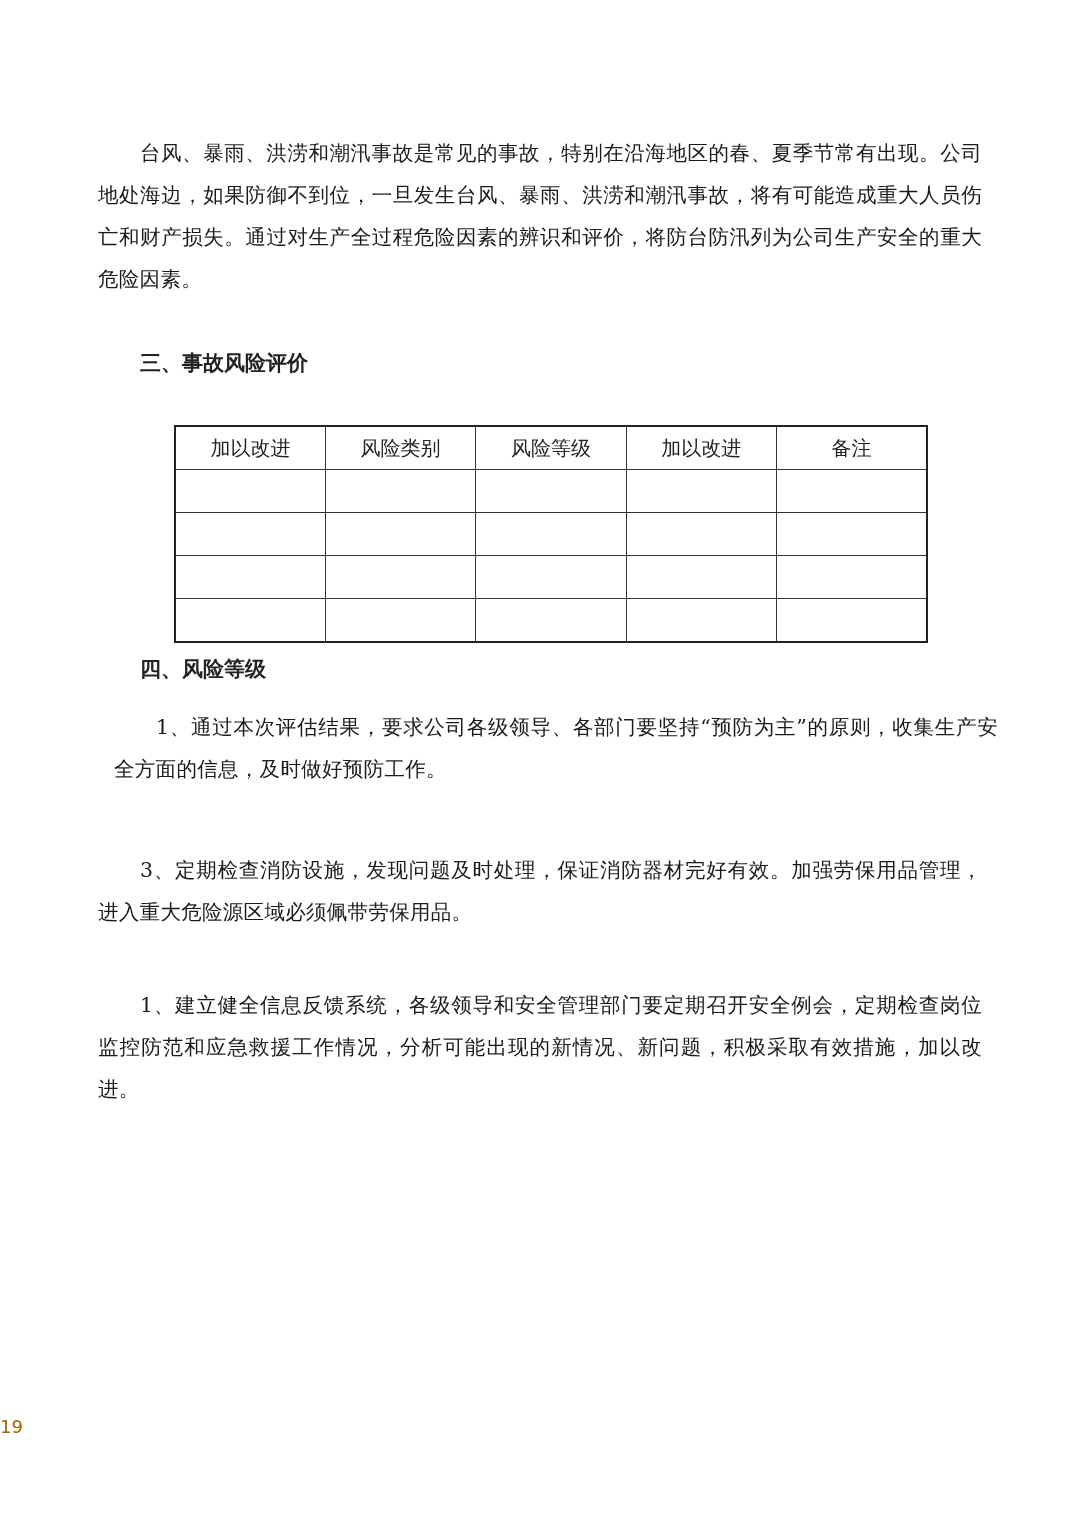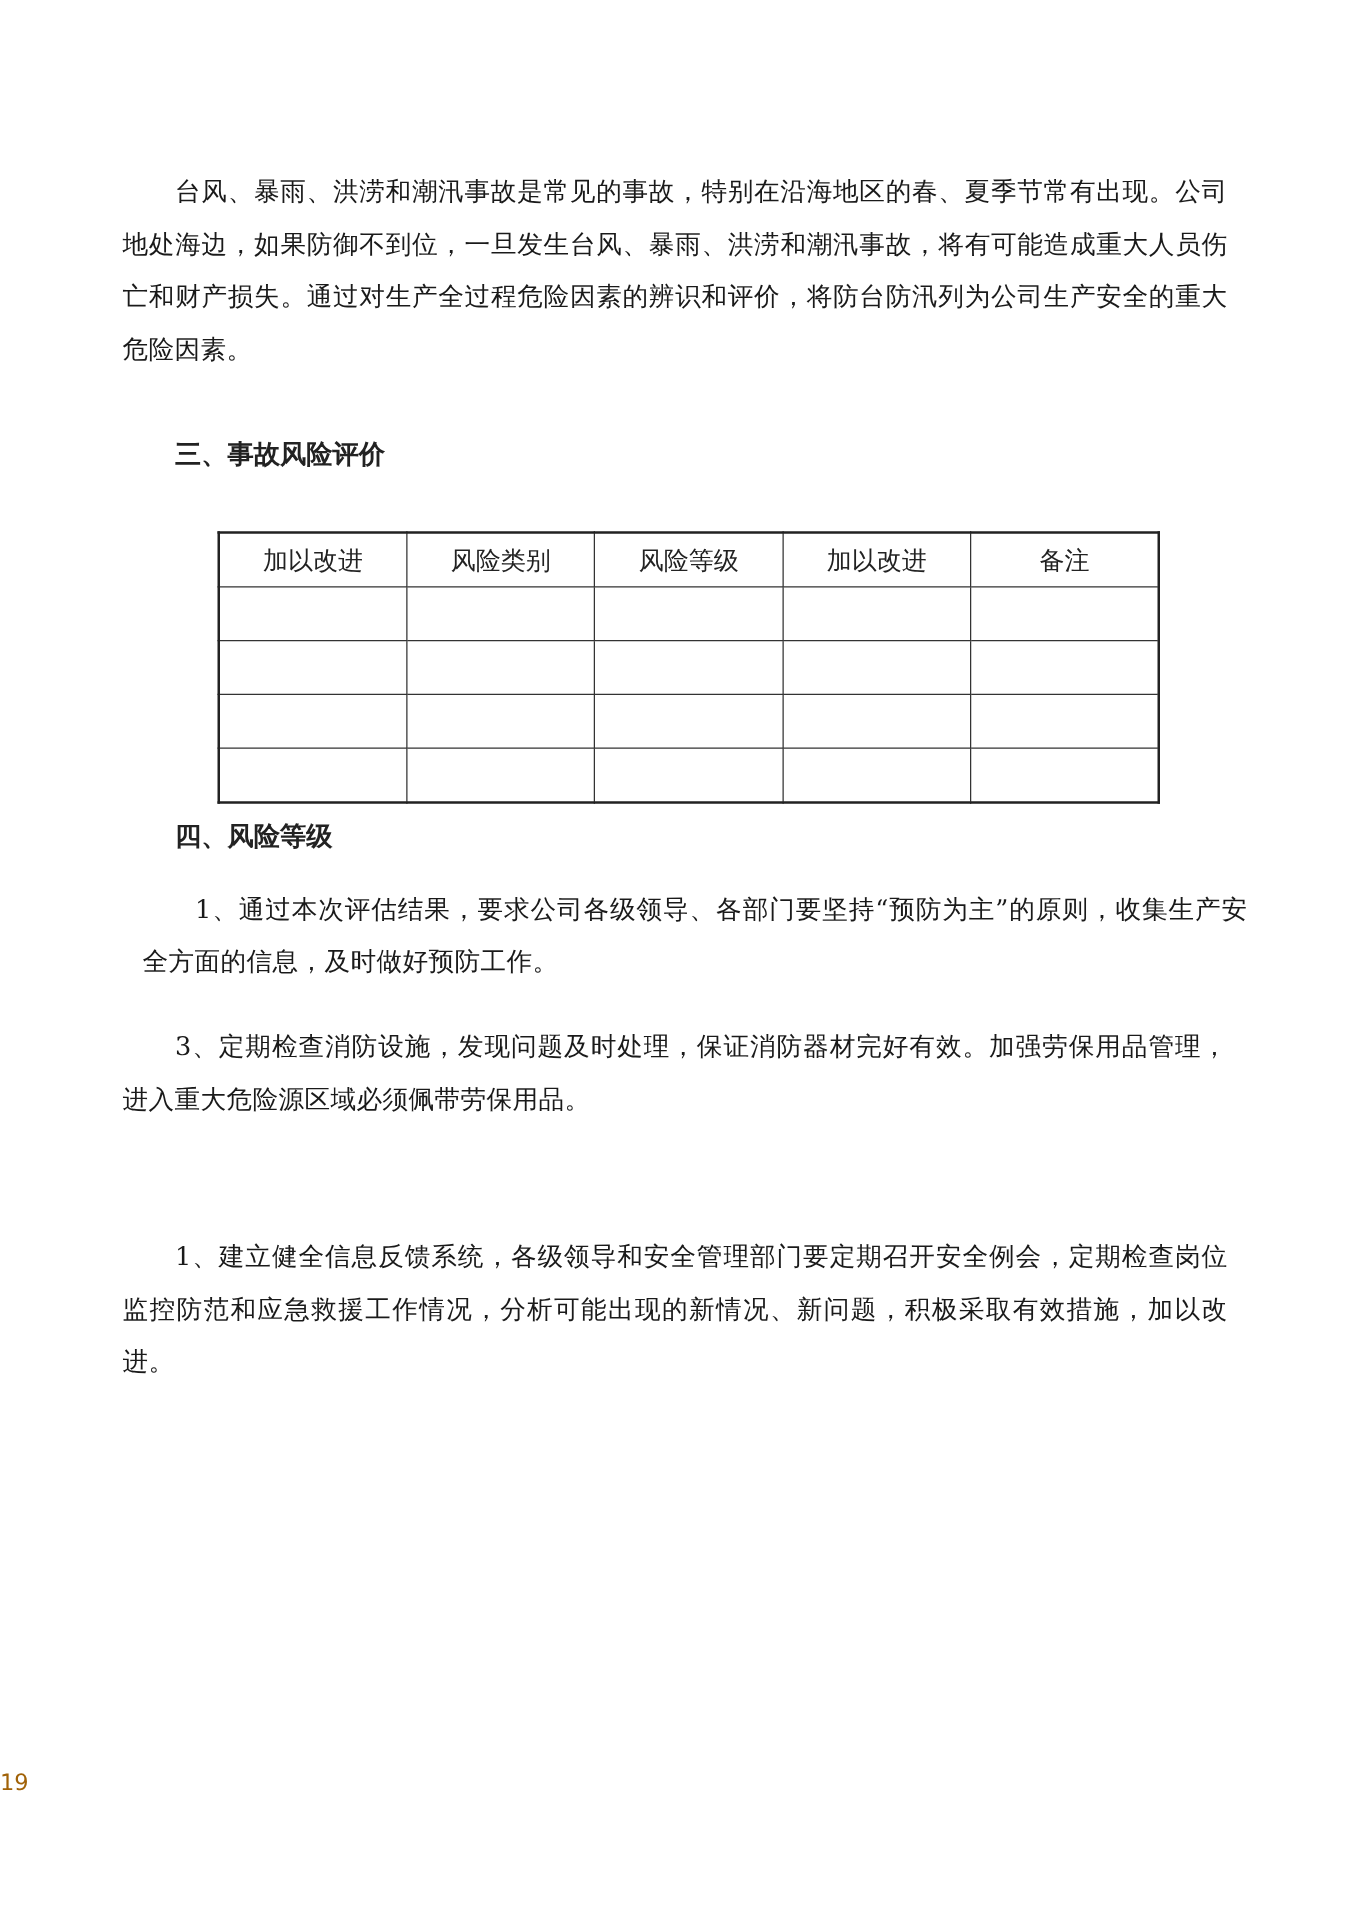"3、定期检查消防设施，发现问题及时处理，保证消防器材完好有效。加强劳保用品管理，" p.para { top: 816px -> 849px }
